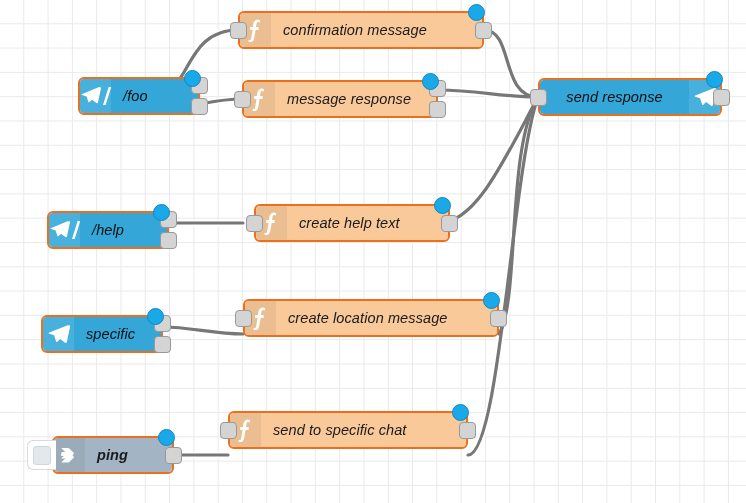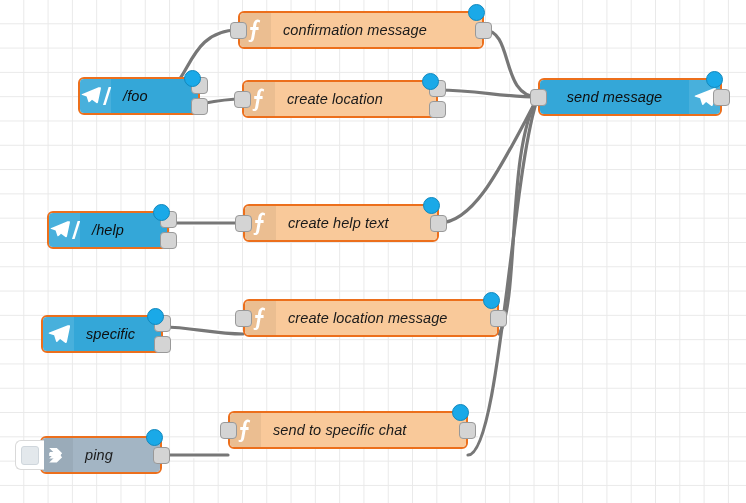"create location" div.node-label { text: create location -> message response }
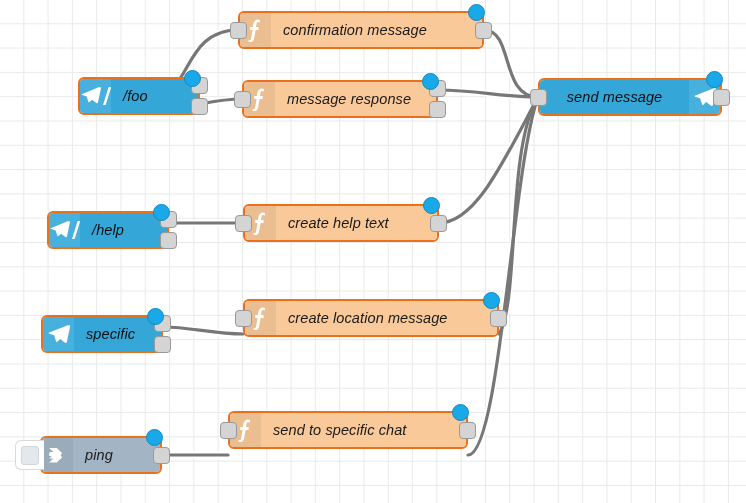"send message" div.node-label { text: message -> response }
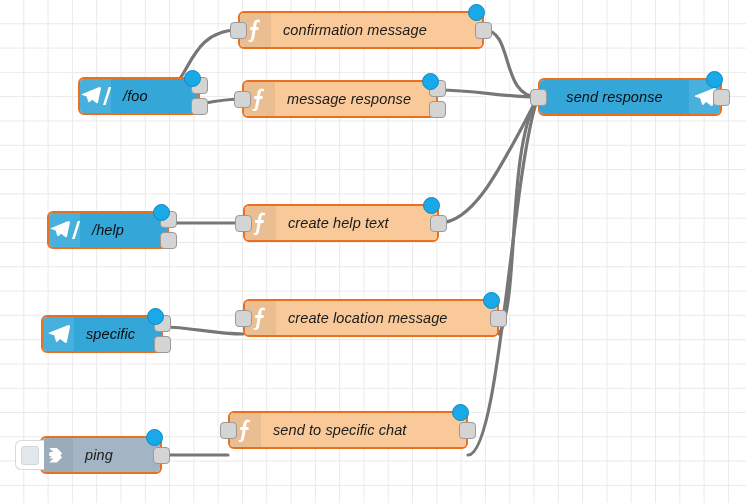"create help text" div.node { left: 243px -> 254px }
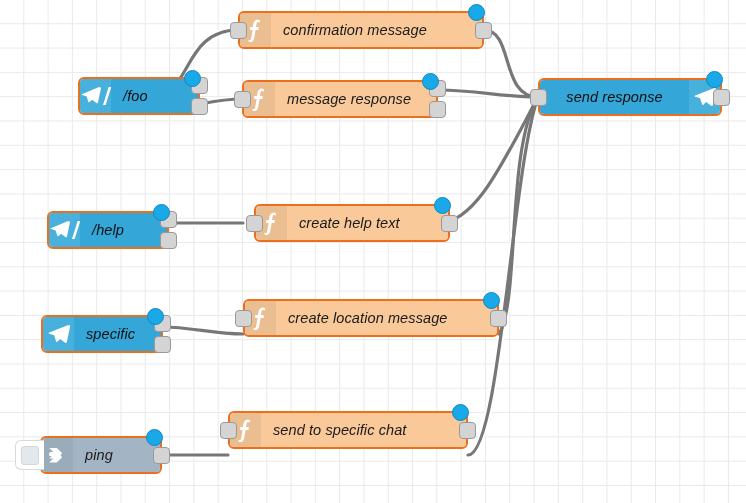"ping" div.node { font-weight: none -> bold; left: 40px -> 52px }
